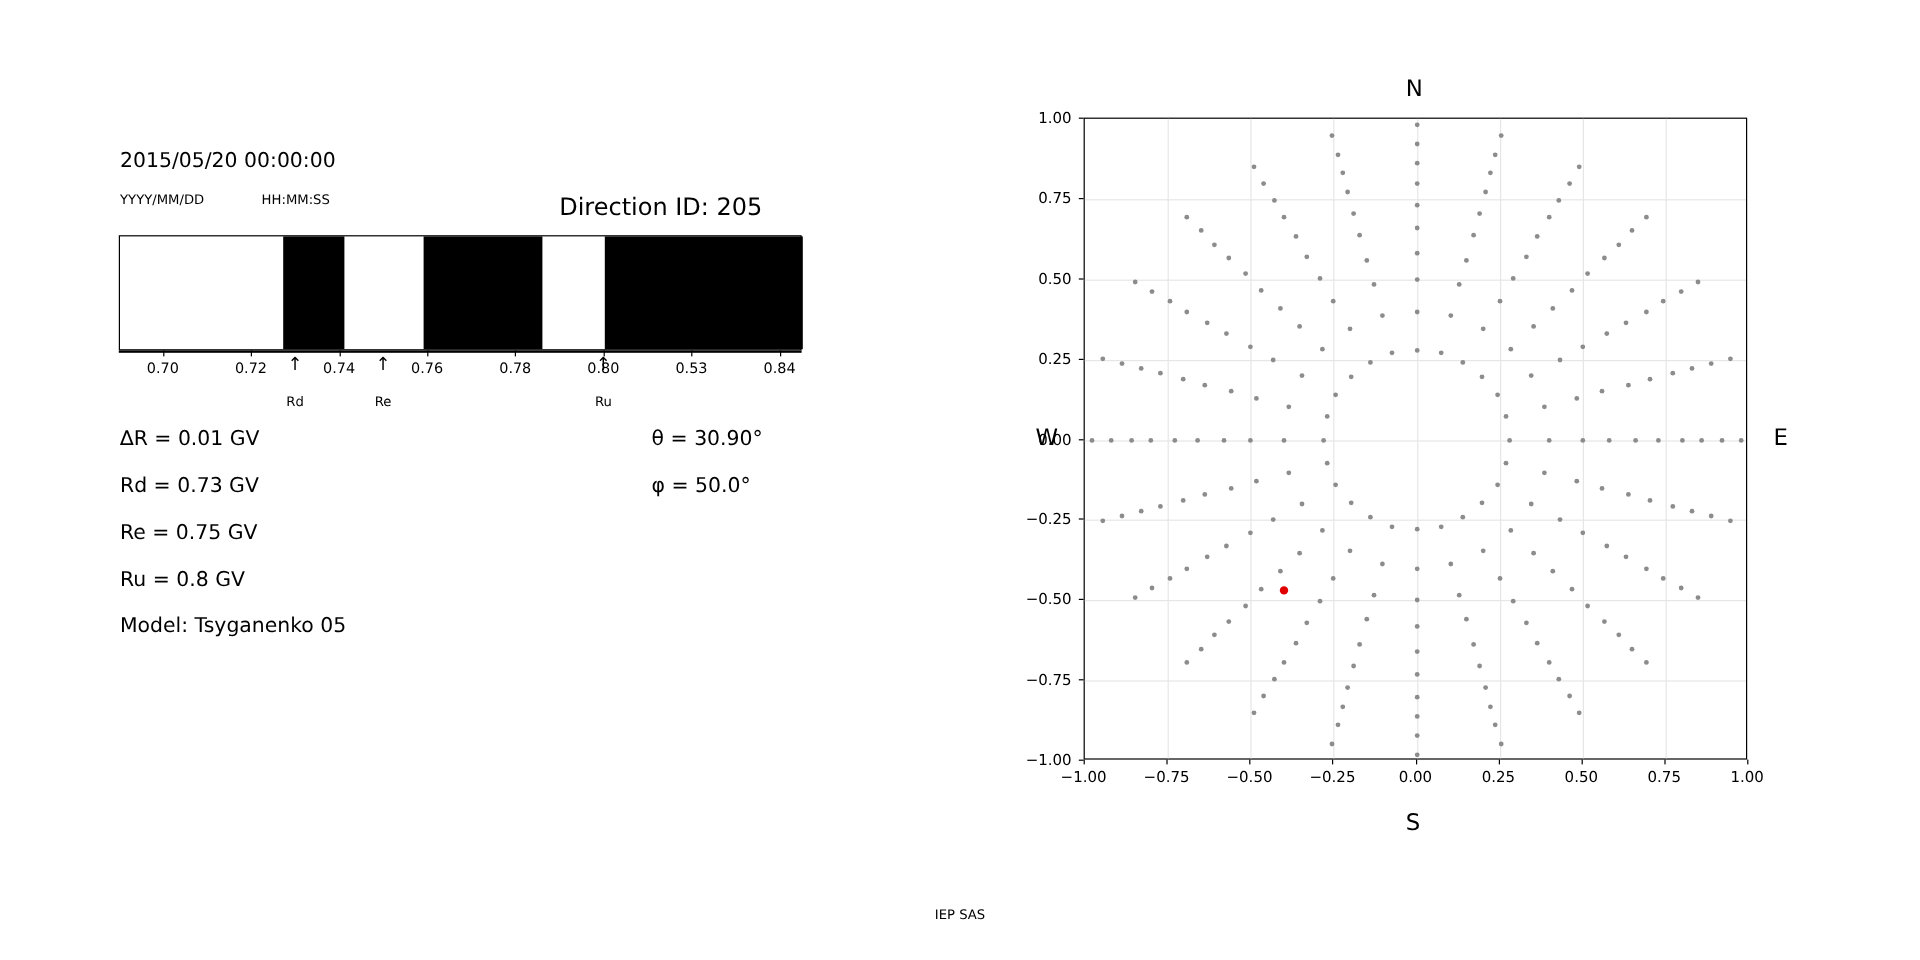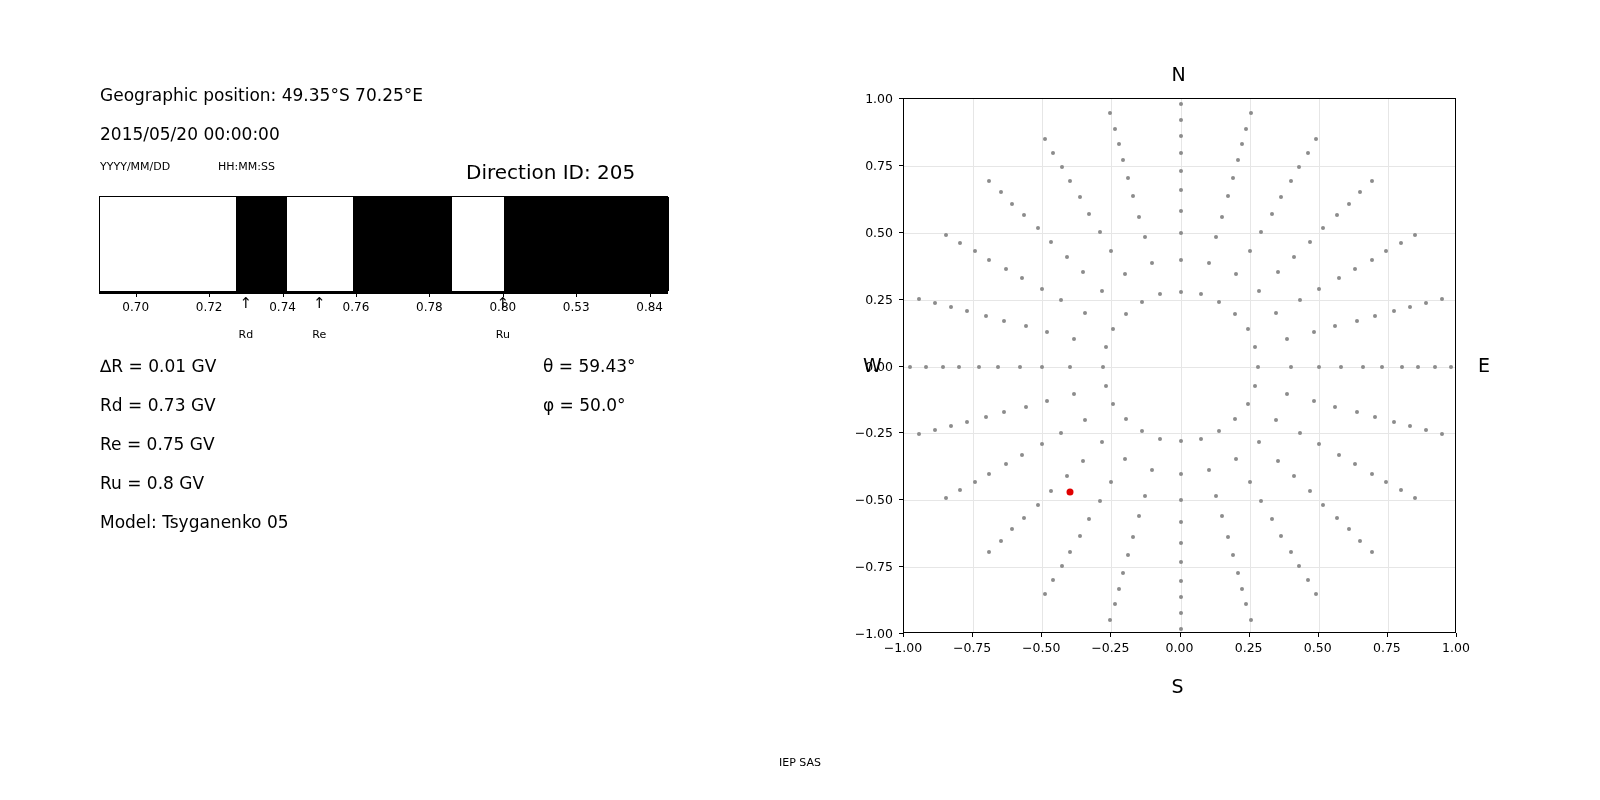"Geographic position: 49.35°S 70.25°E" div.info-line { html: <div>Geographic position: 49.35°S 70.25°E</div> -> none }
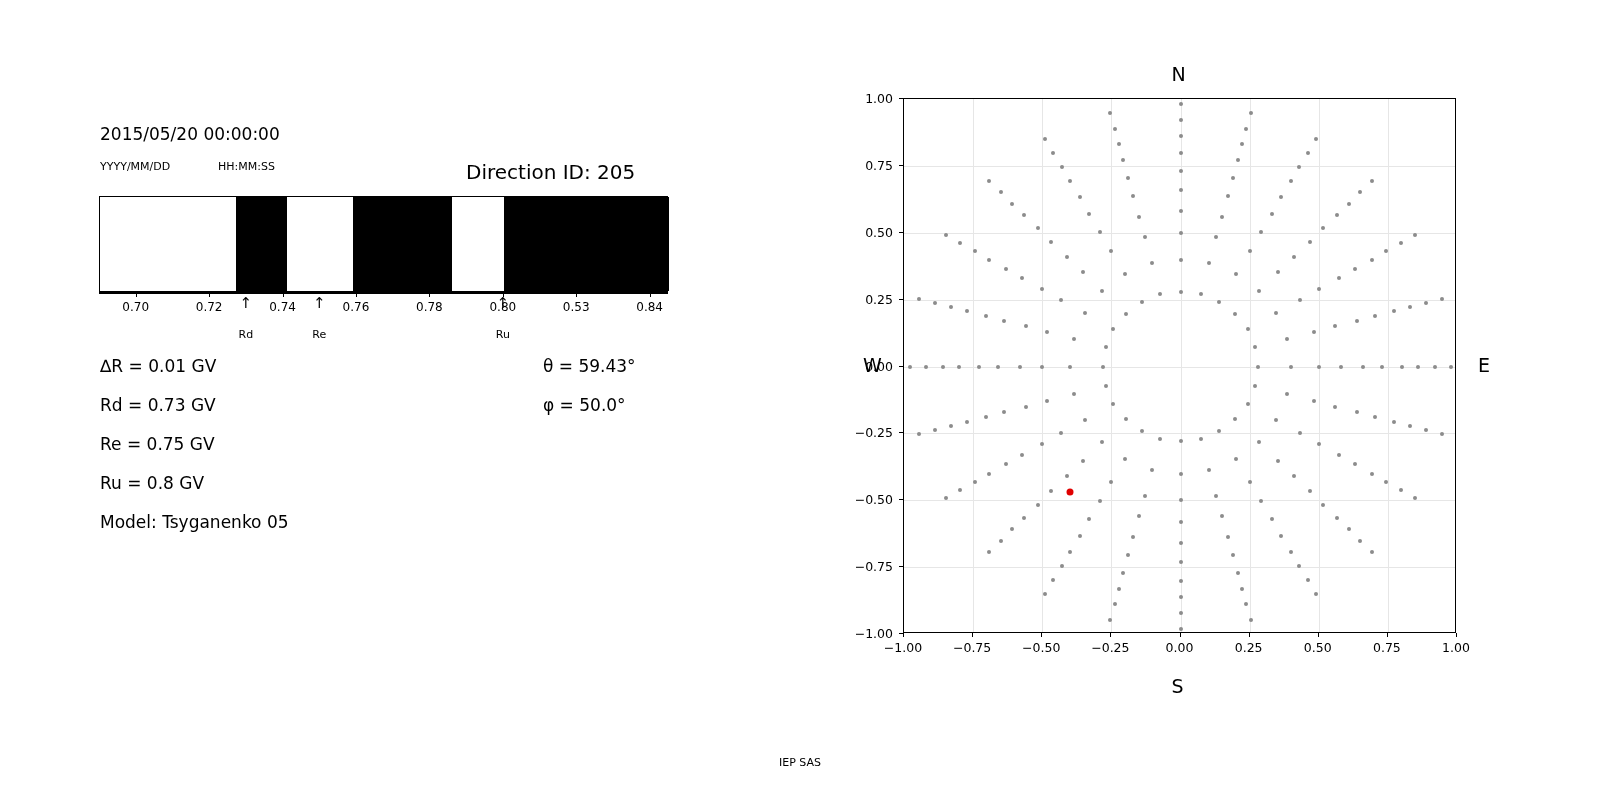"θ = 59.43°" div.stat-line { text: 59.43 -> 30.90 }
